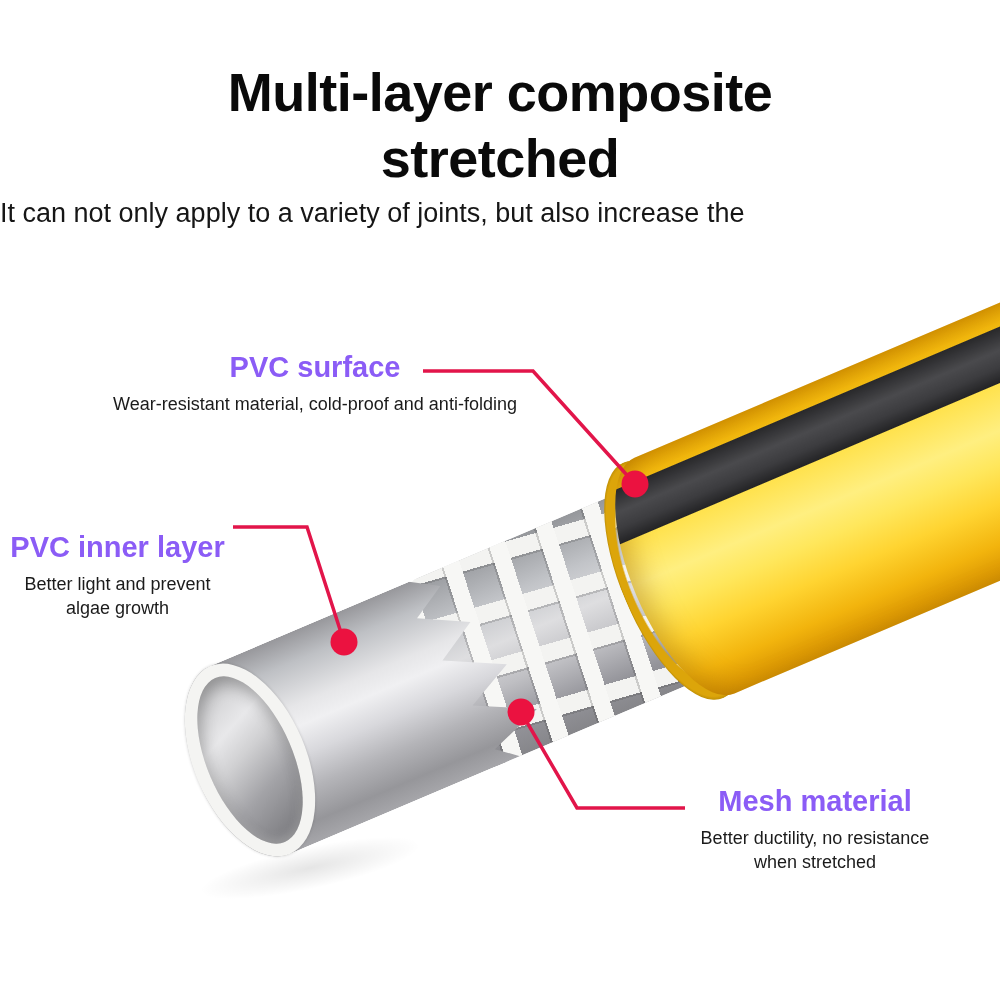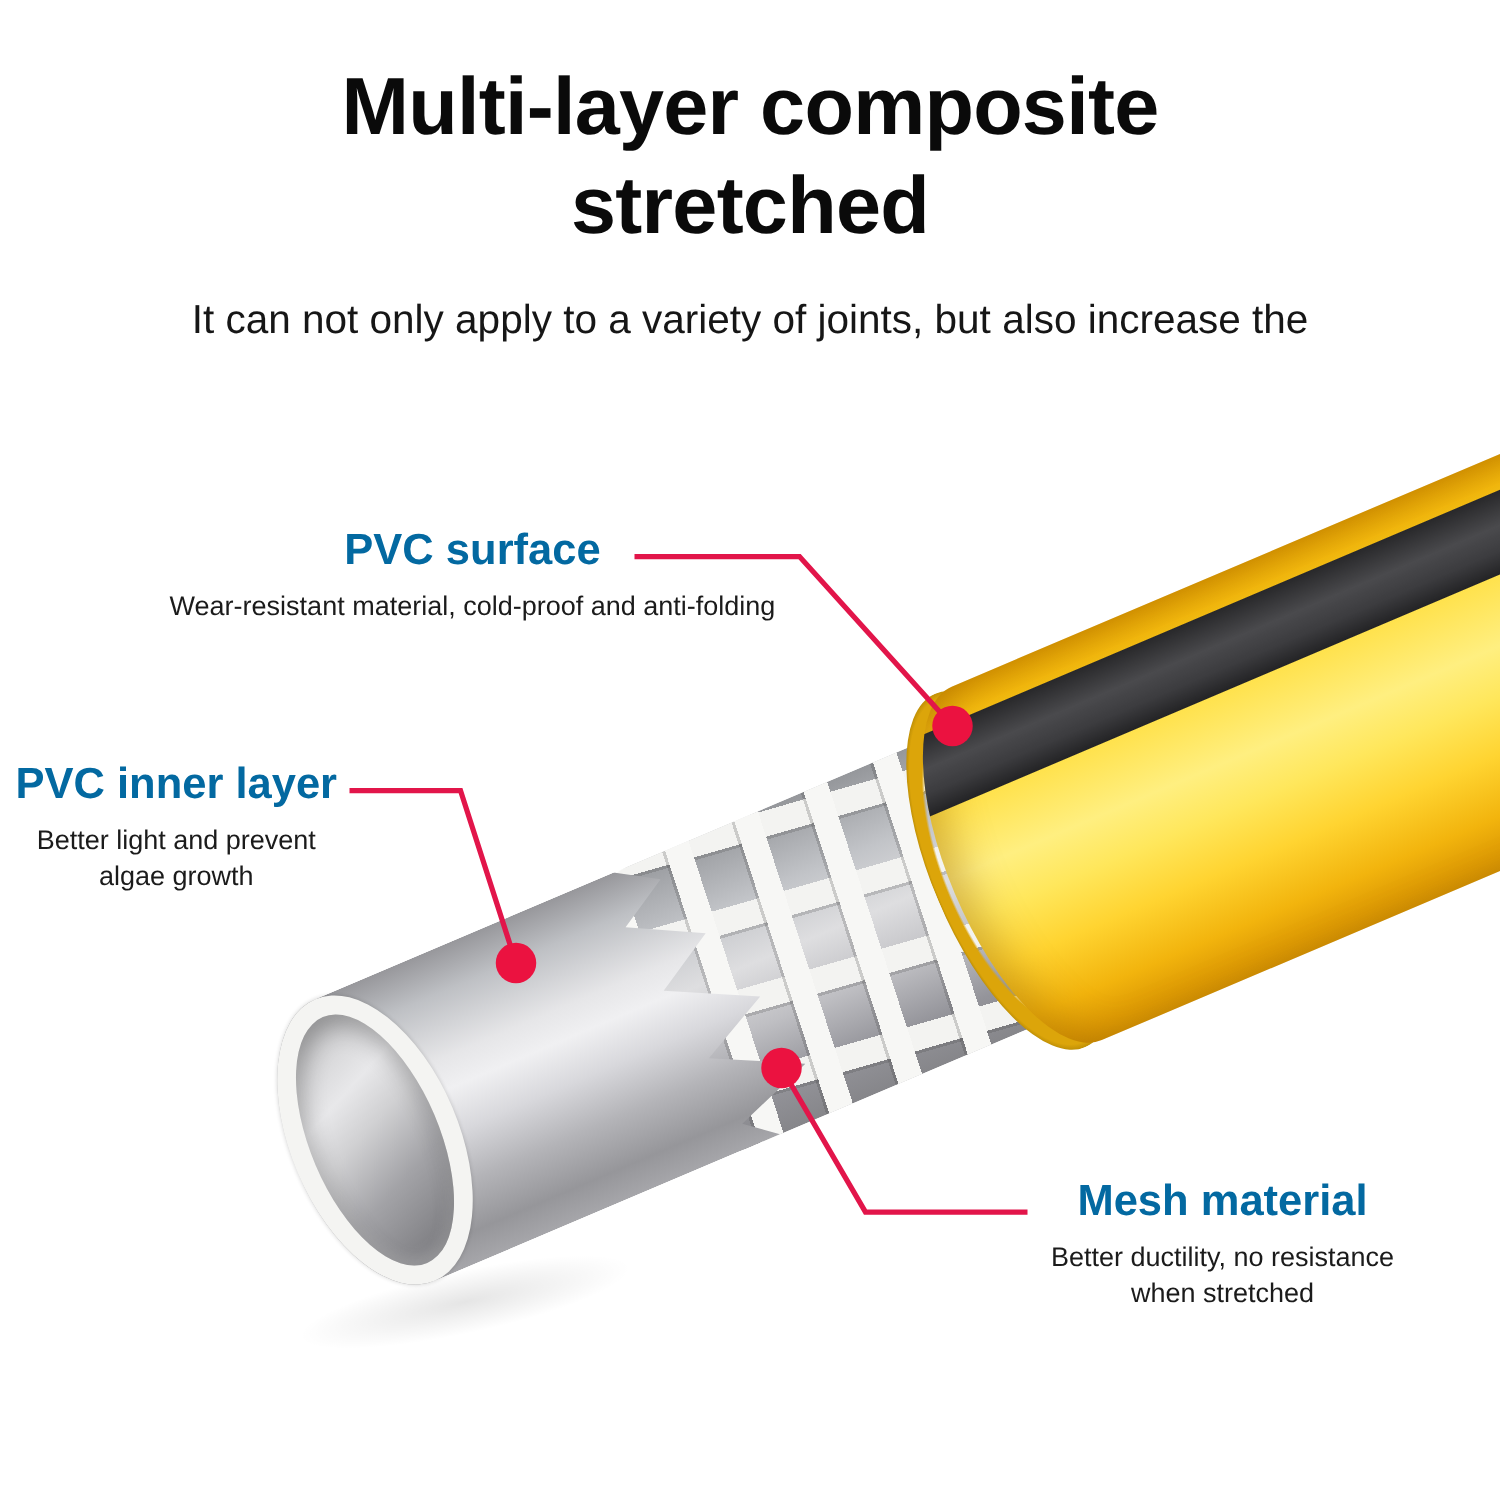"Multi-layer composite" .title { top: 39px -> 60px }
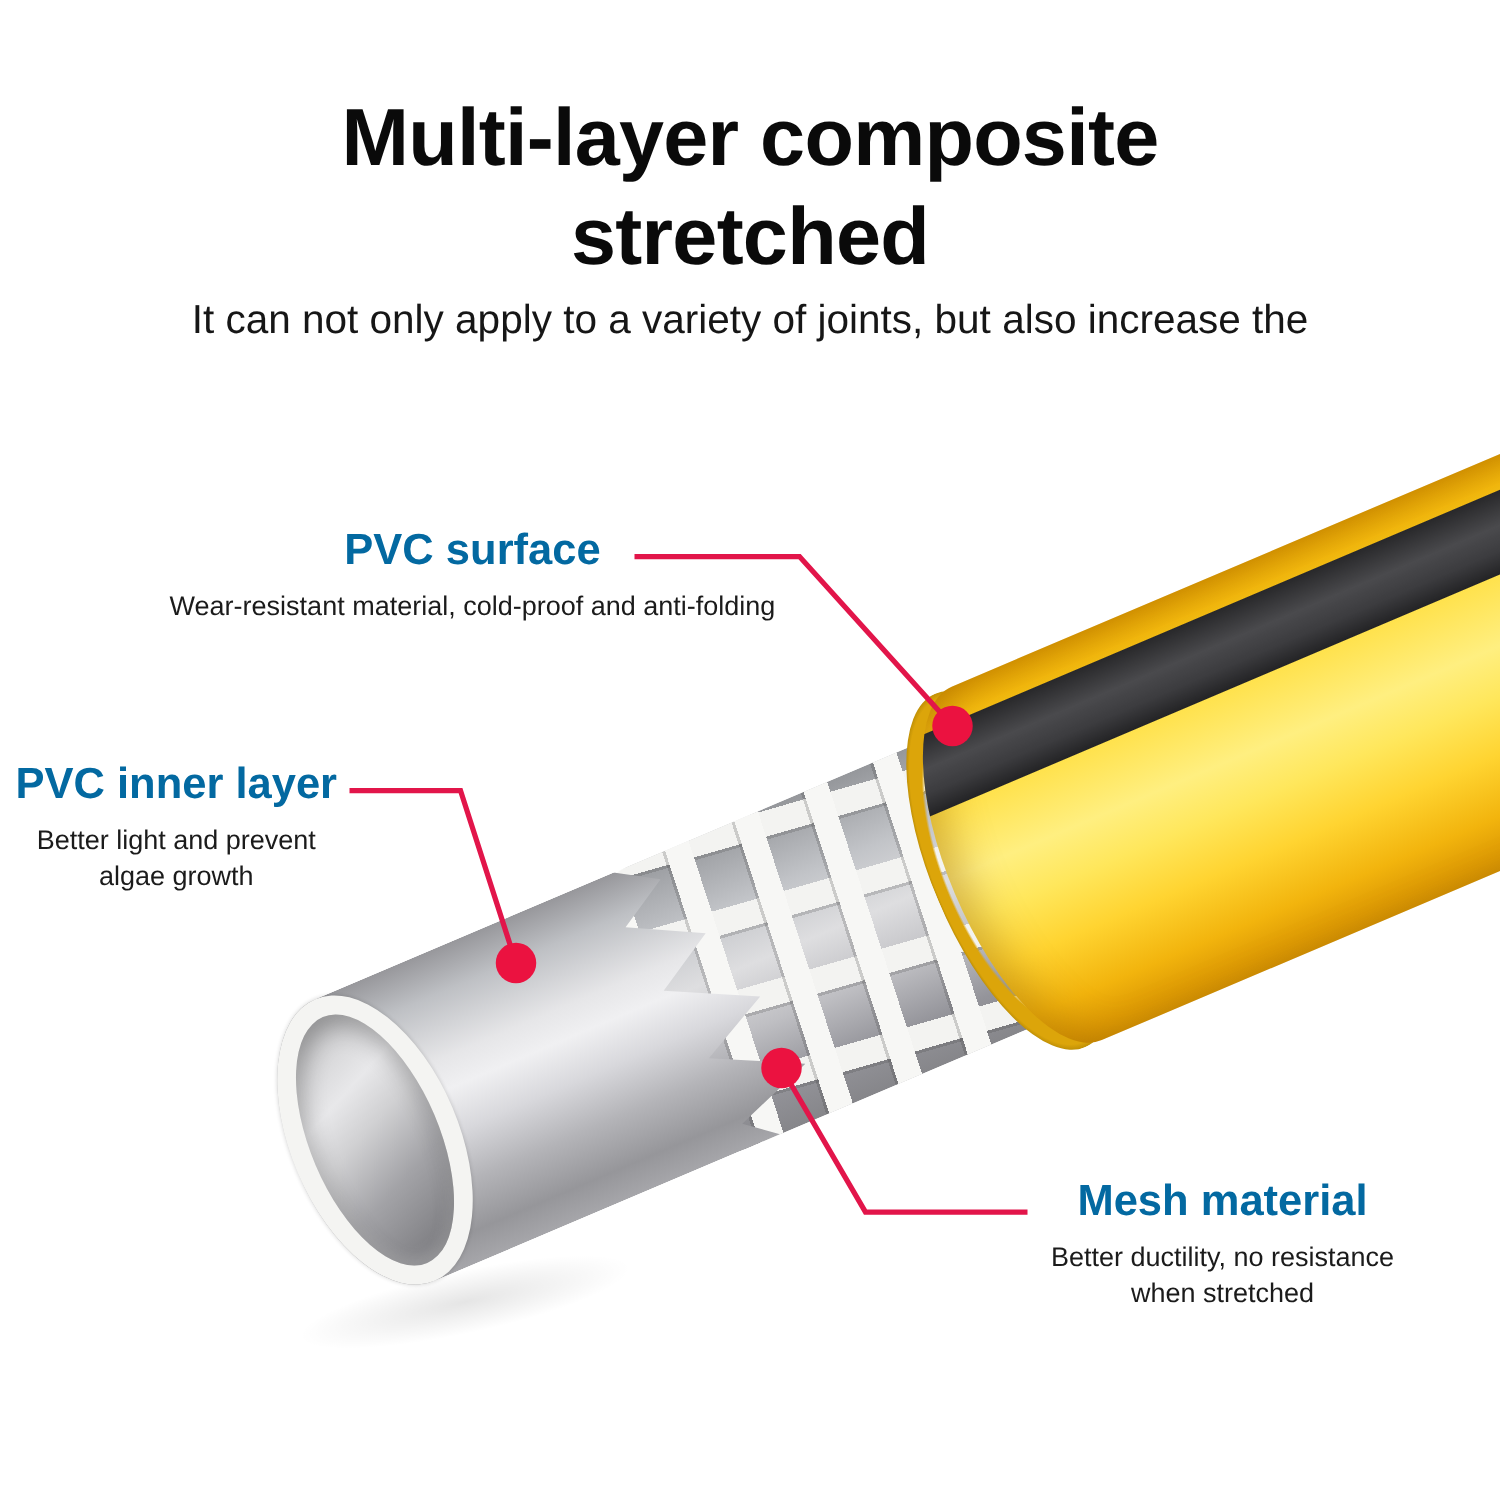"It can not only apply" .subtitle { text-align: center -> left }
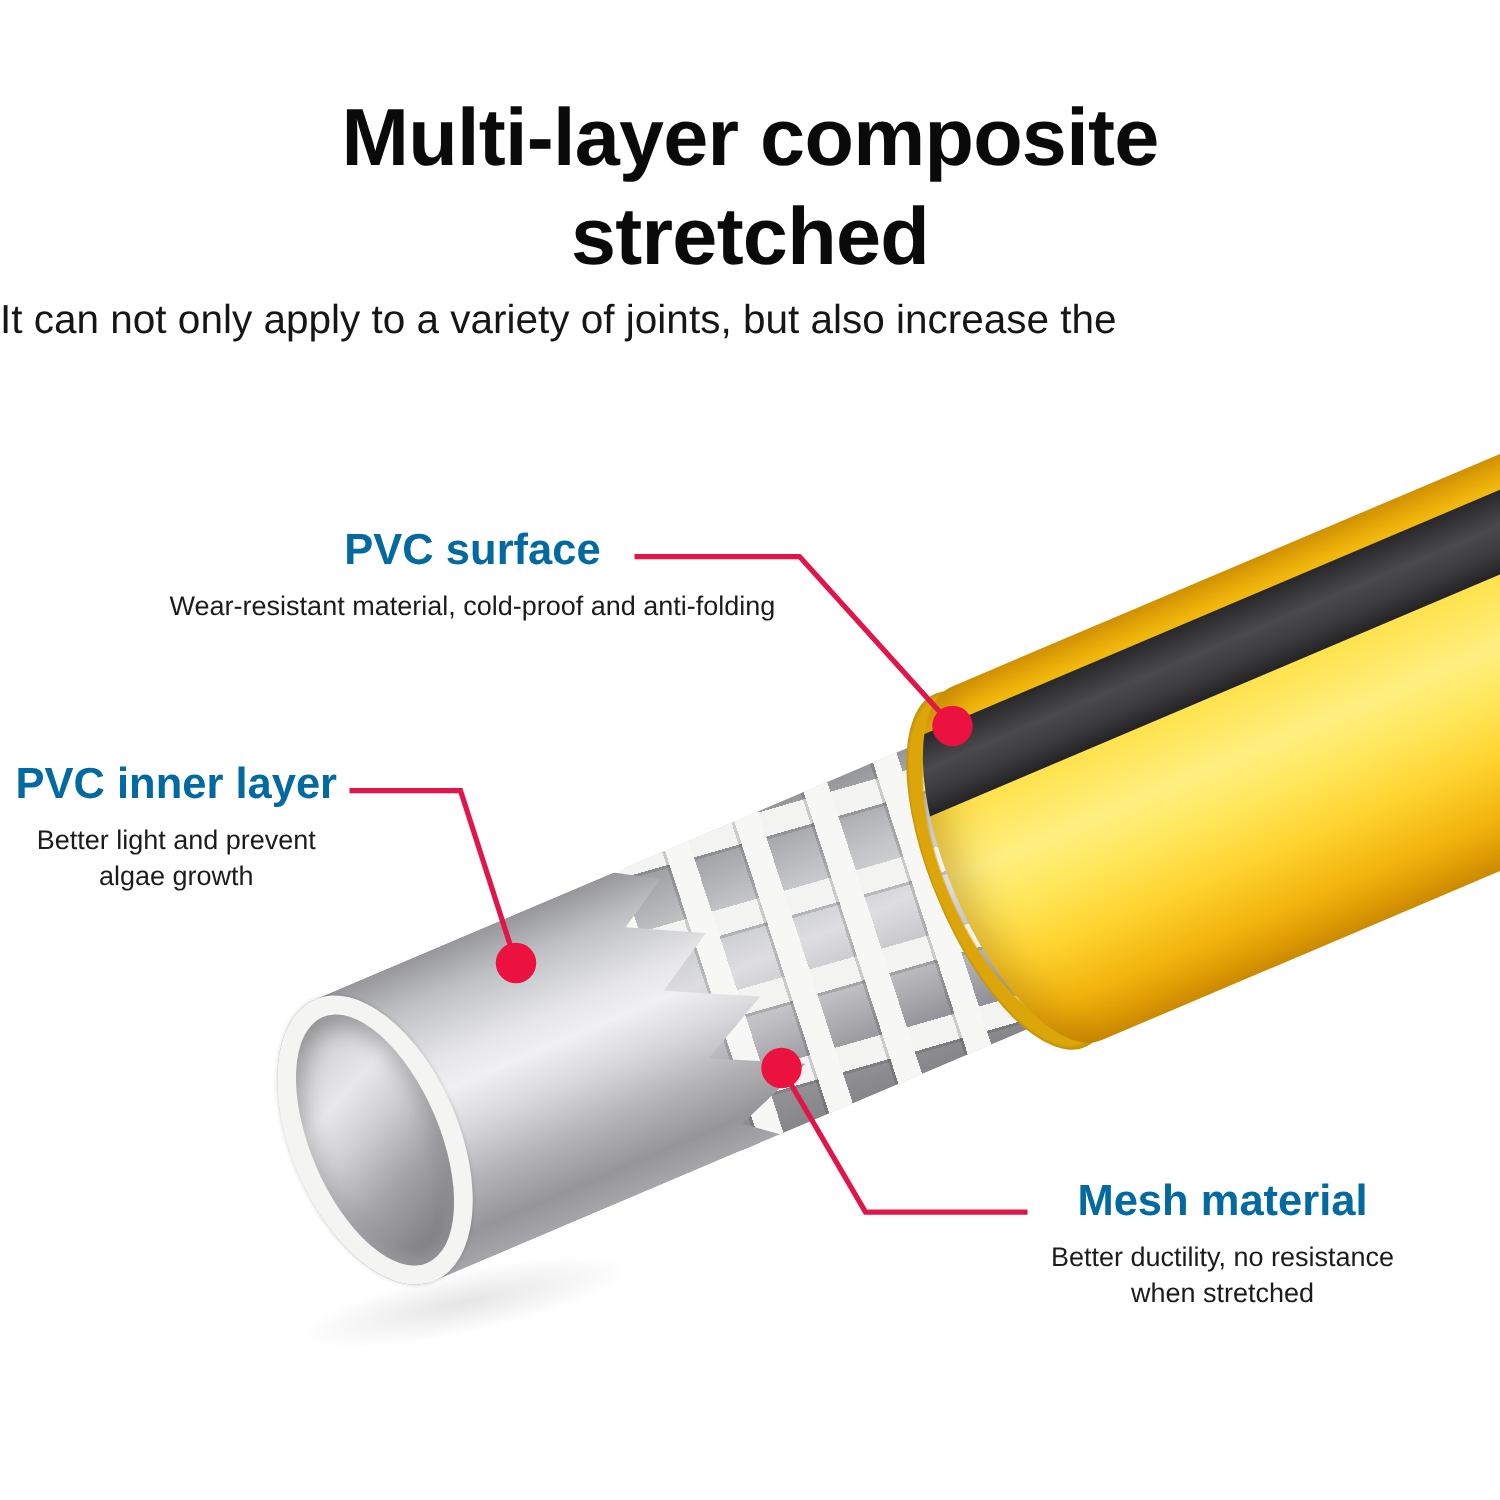"PVC surface" .co .co-title { color: #0369a1 -> #8b5cf6 }
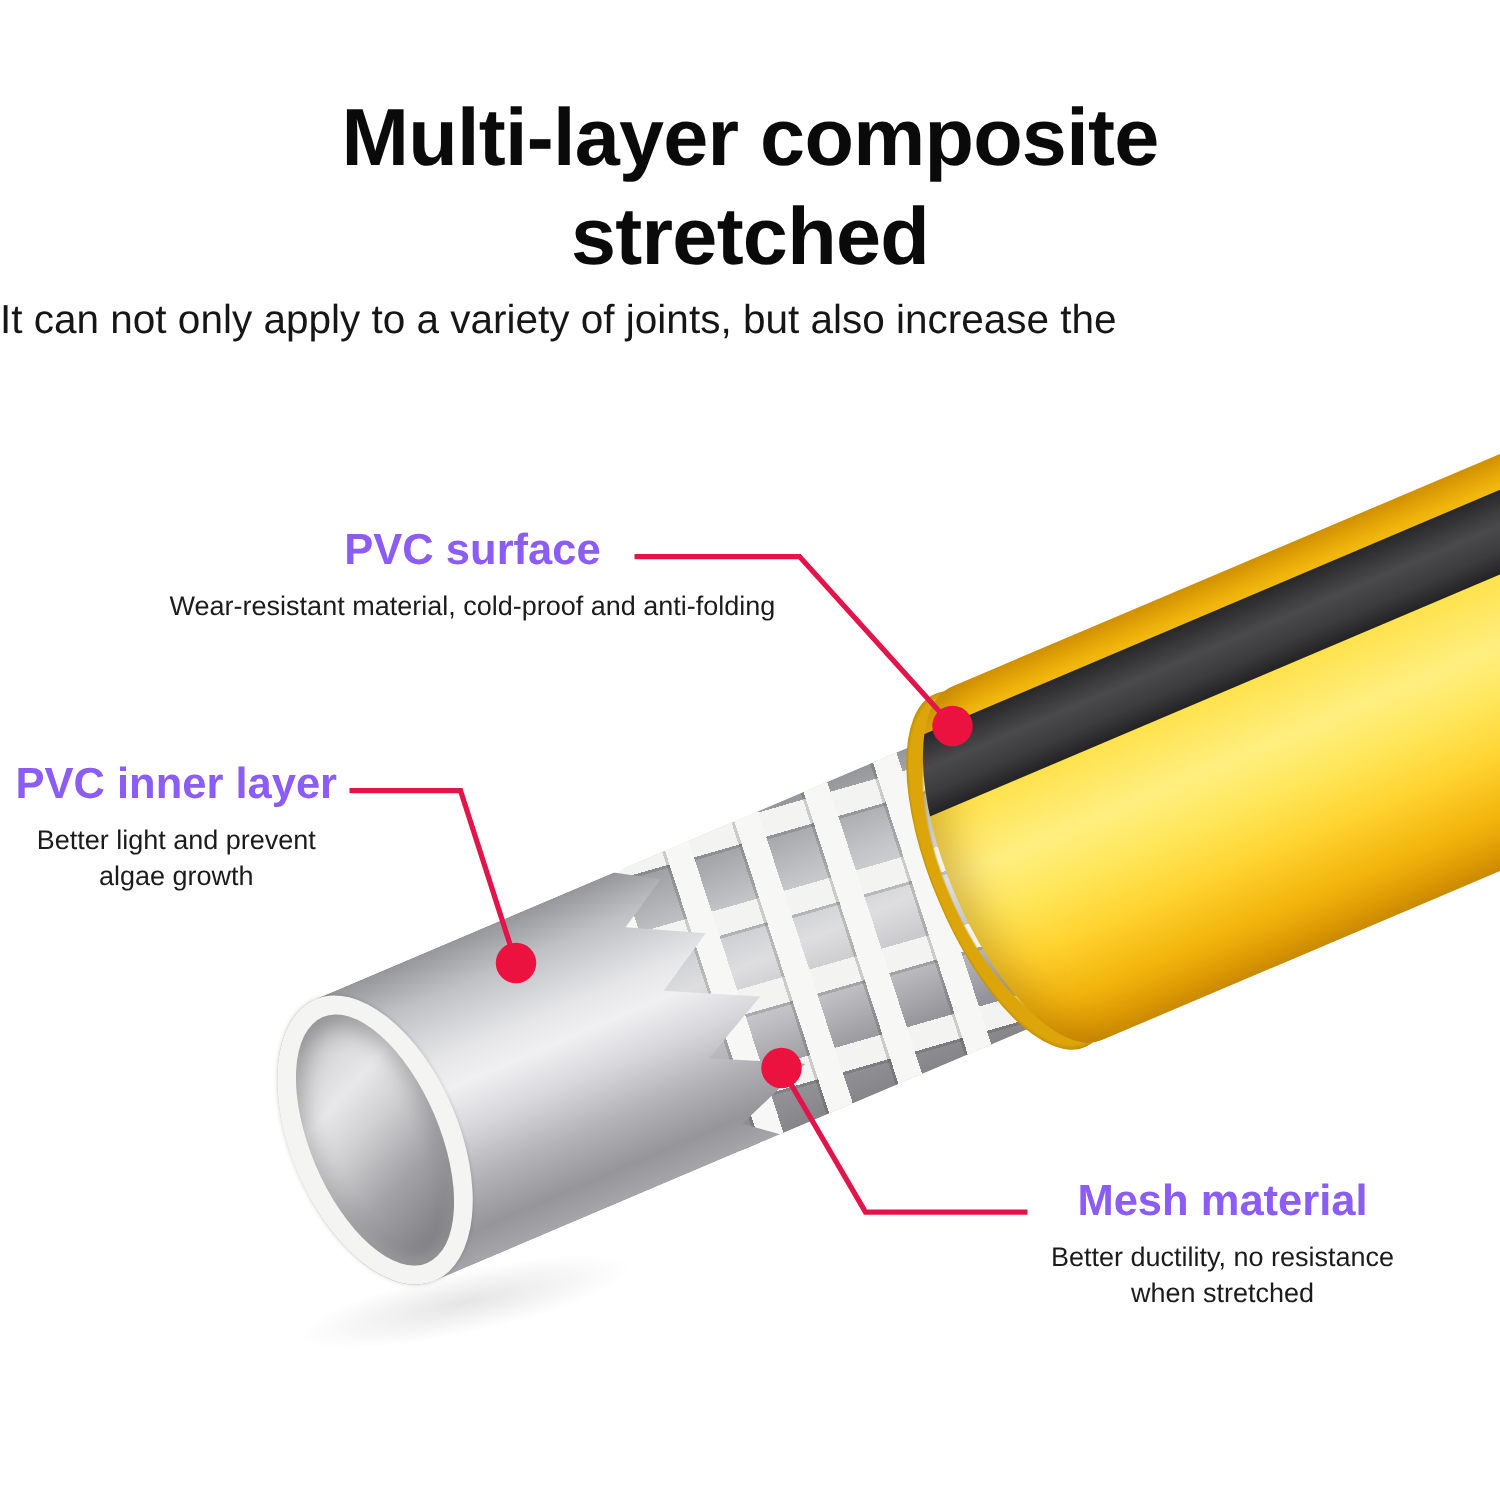"PVC inner layer" #co-inner { top: 508px -> 532px }
